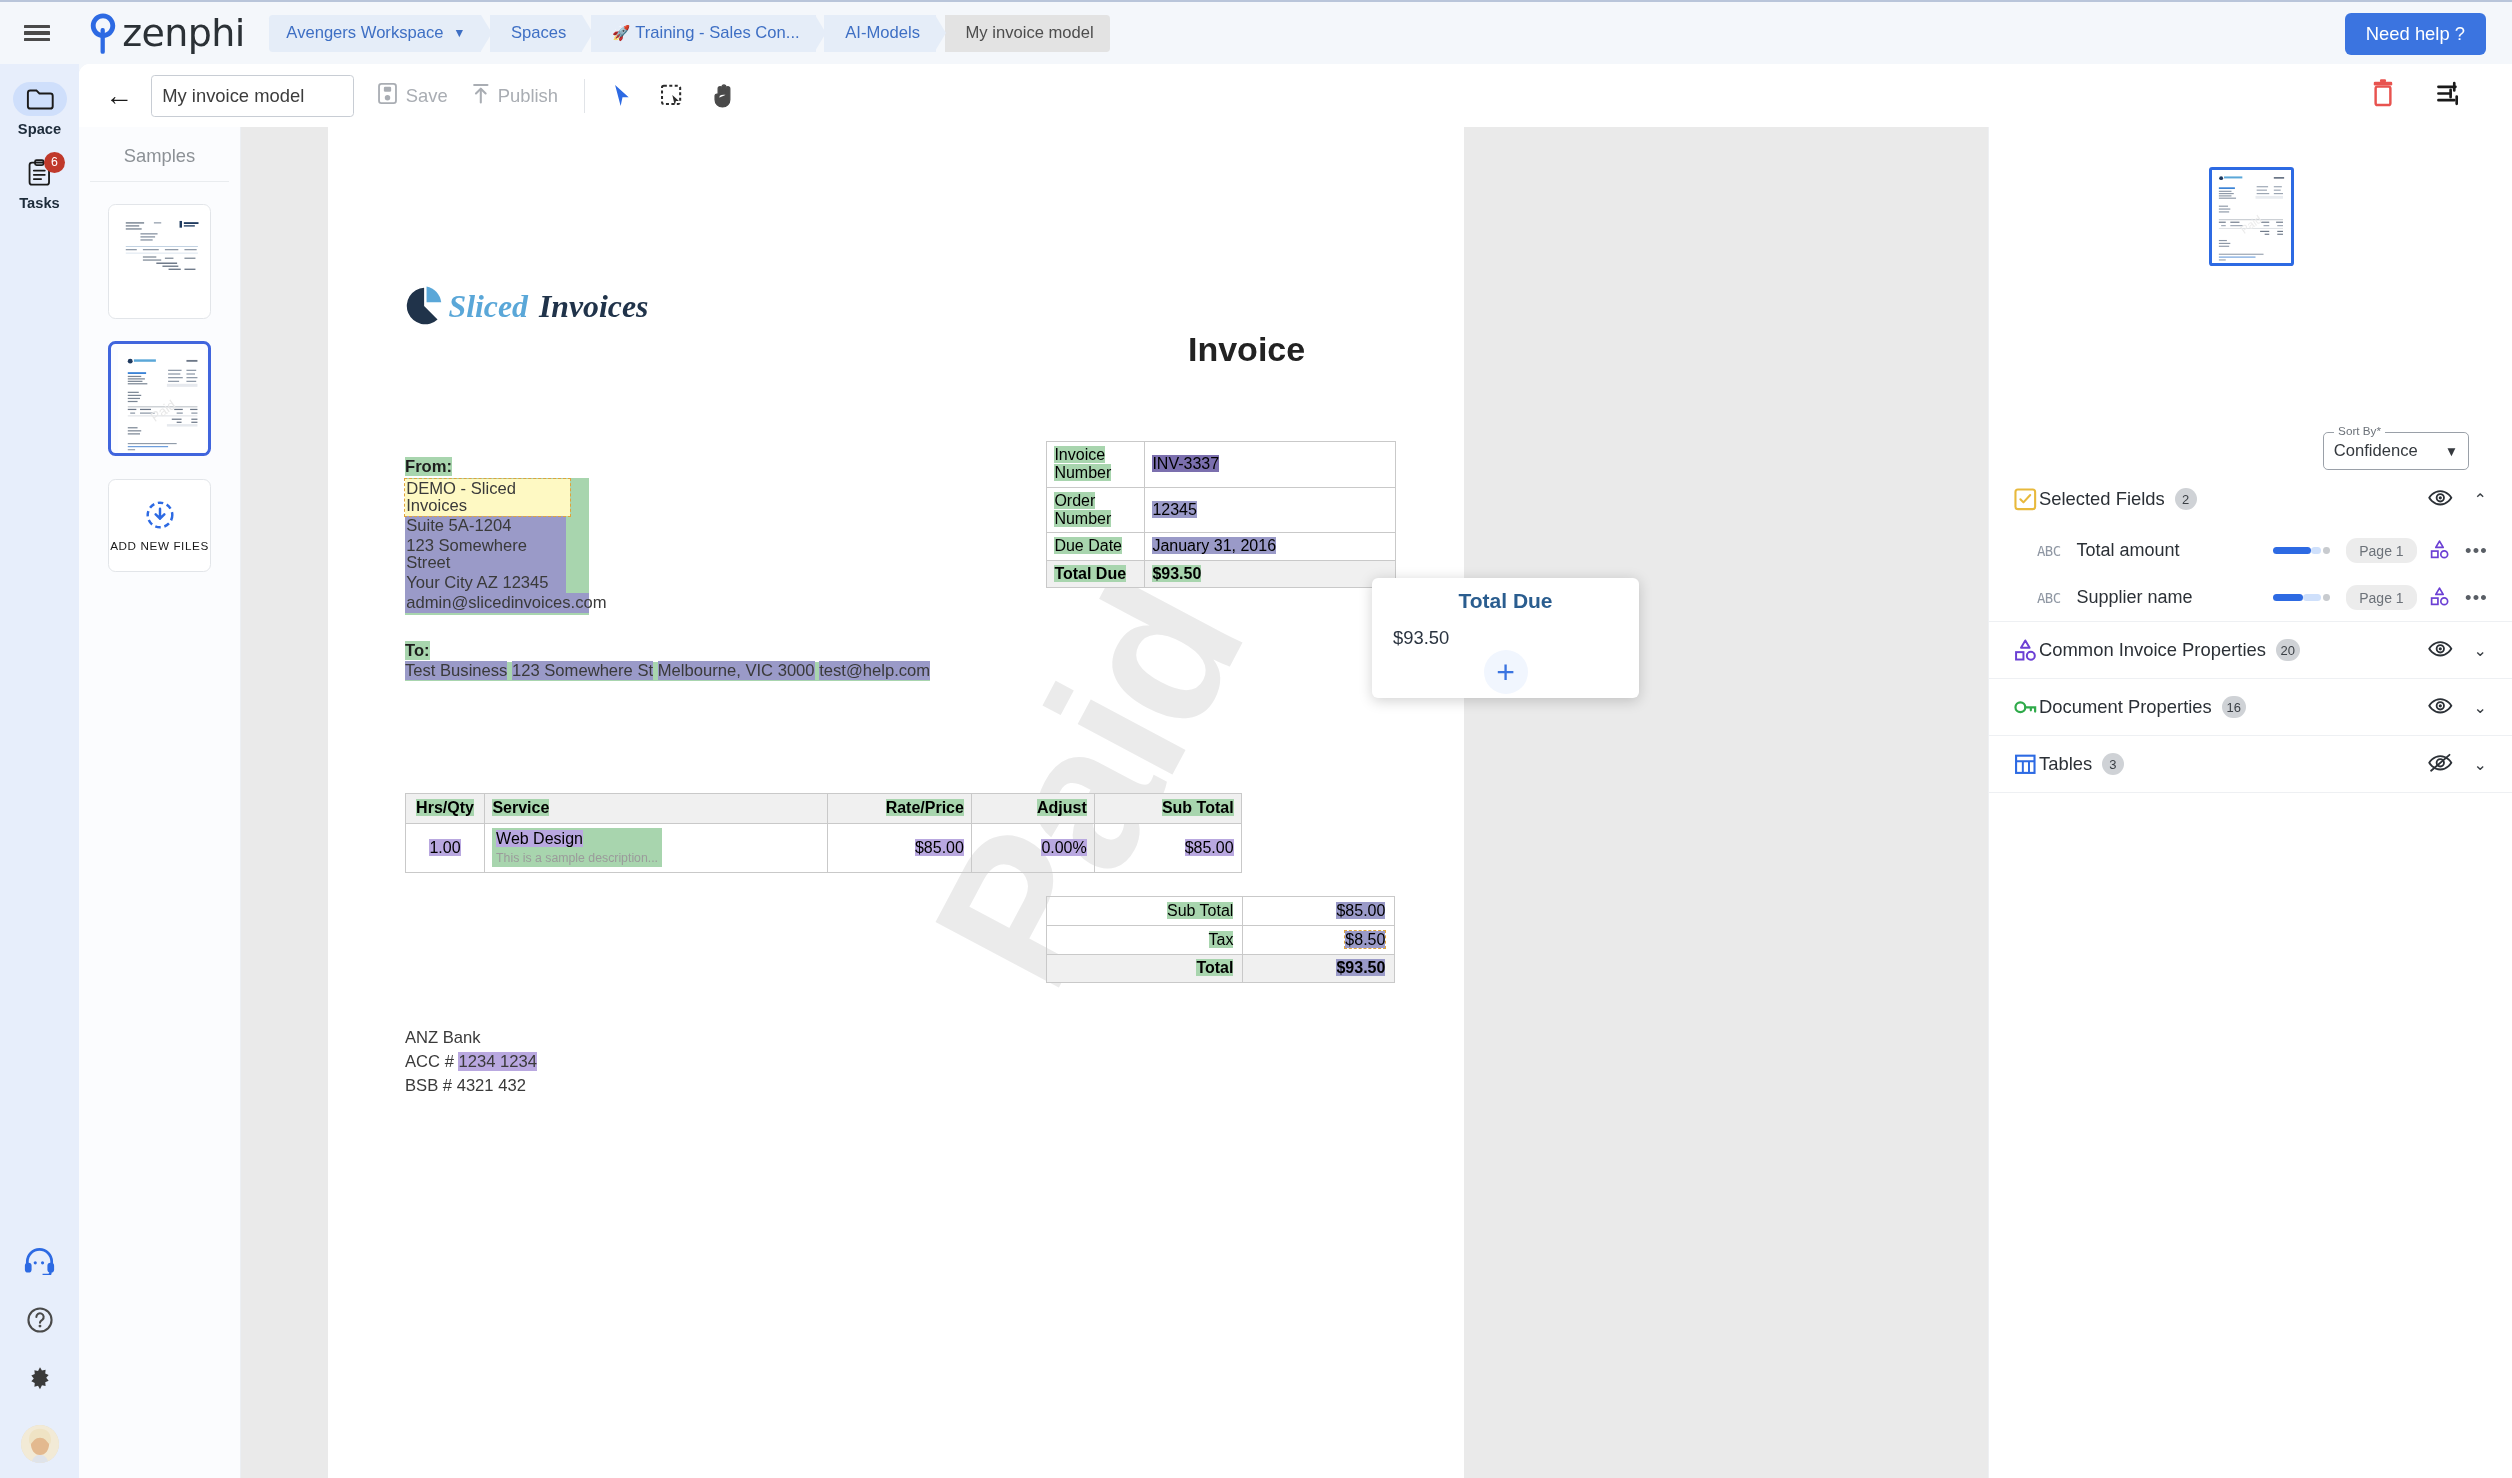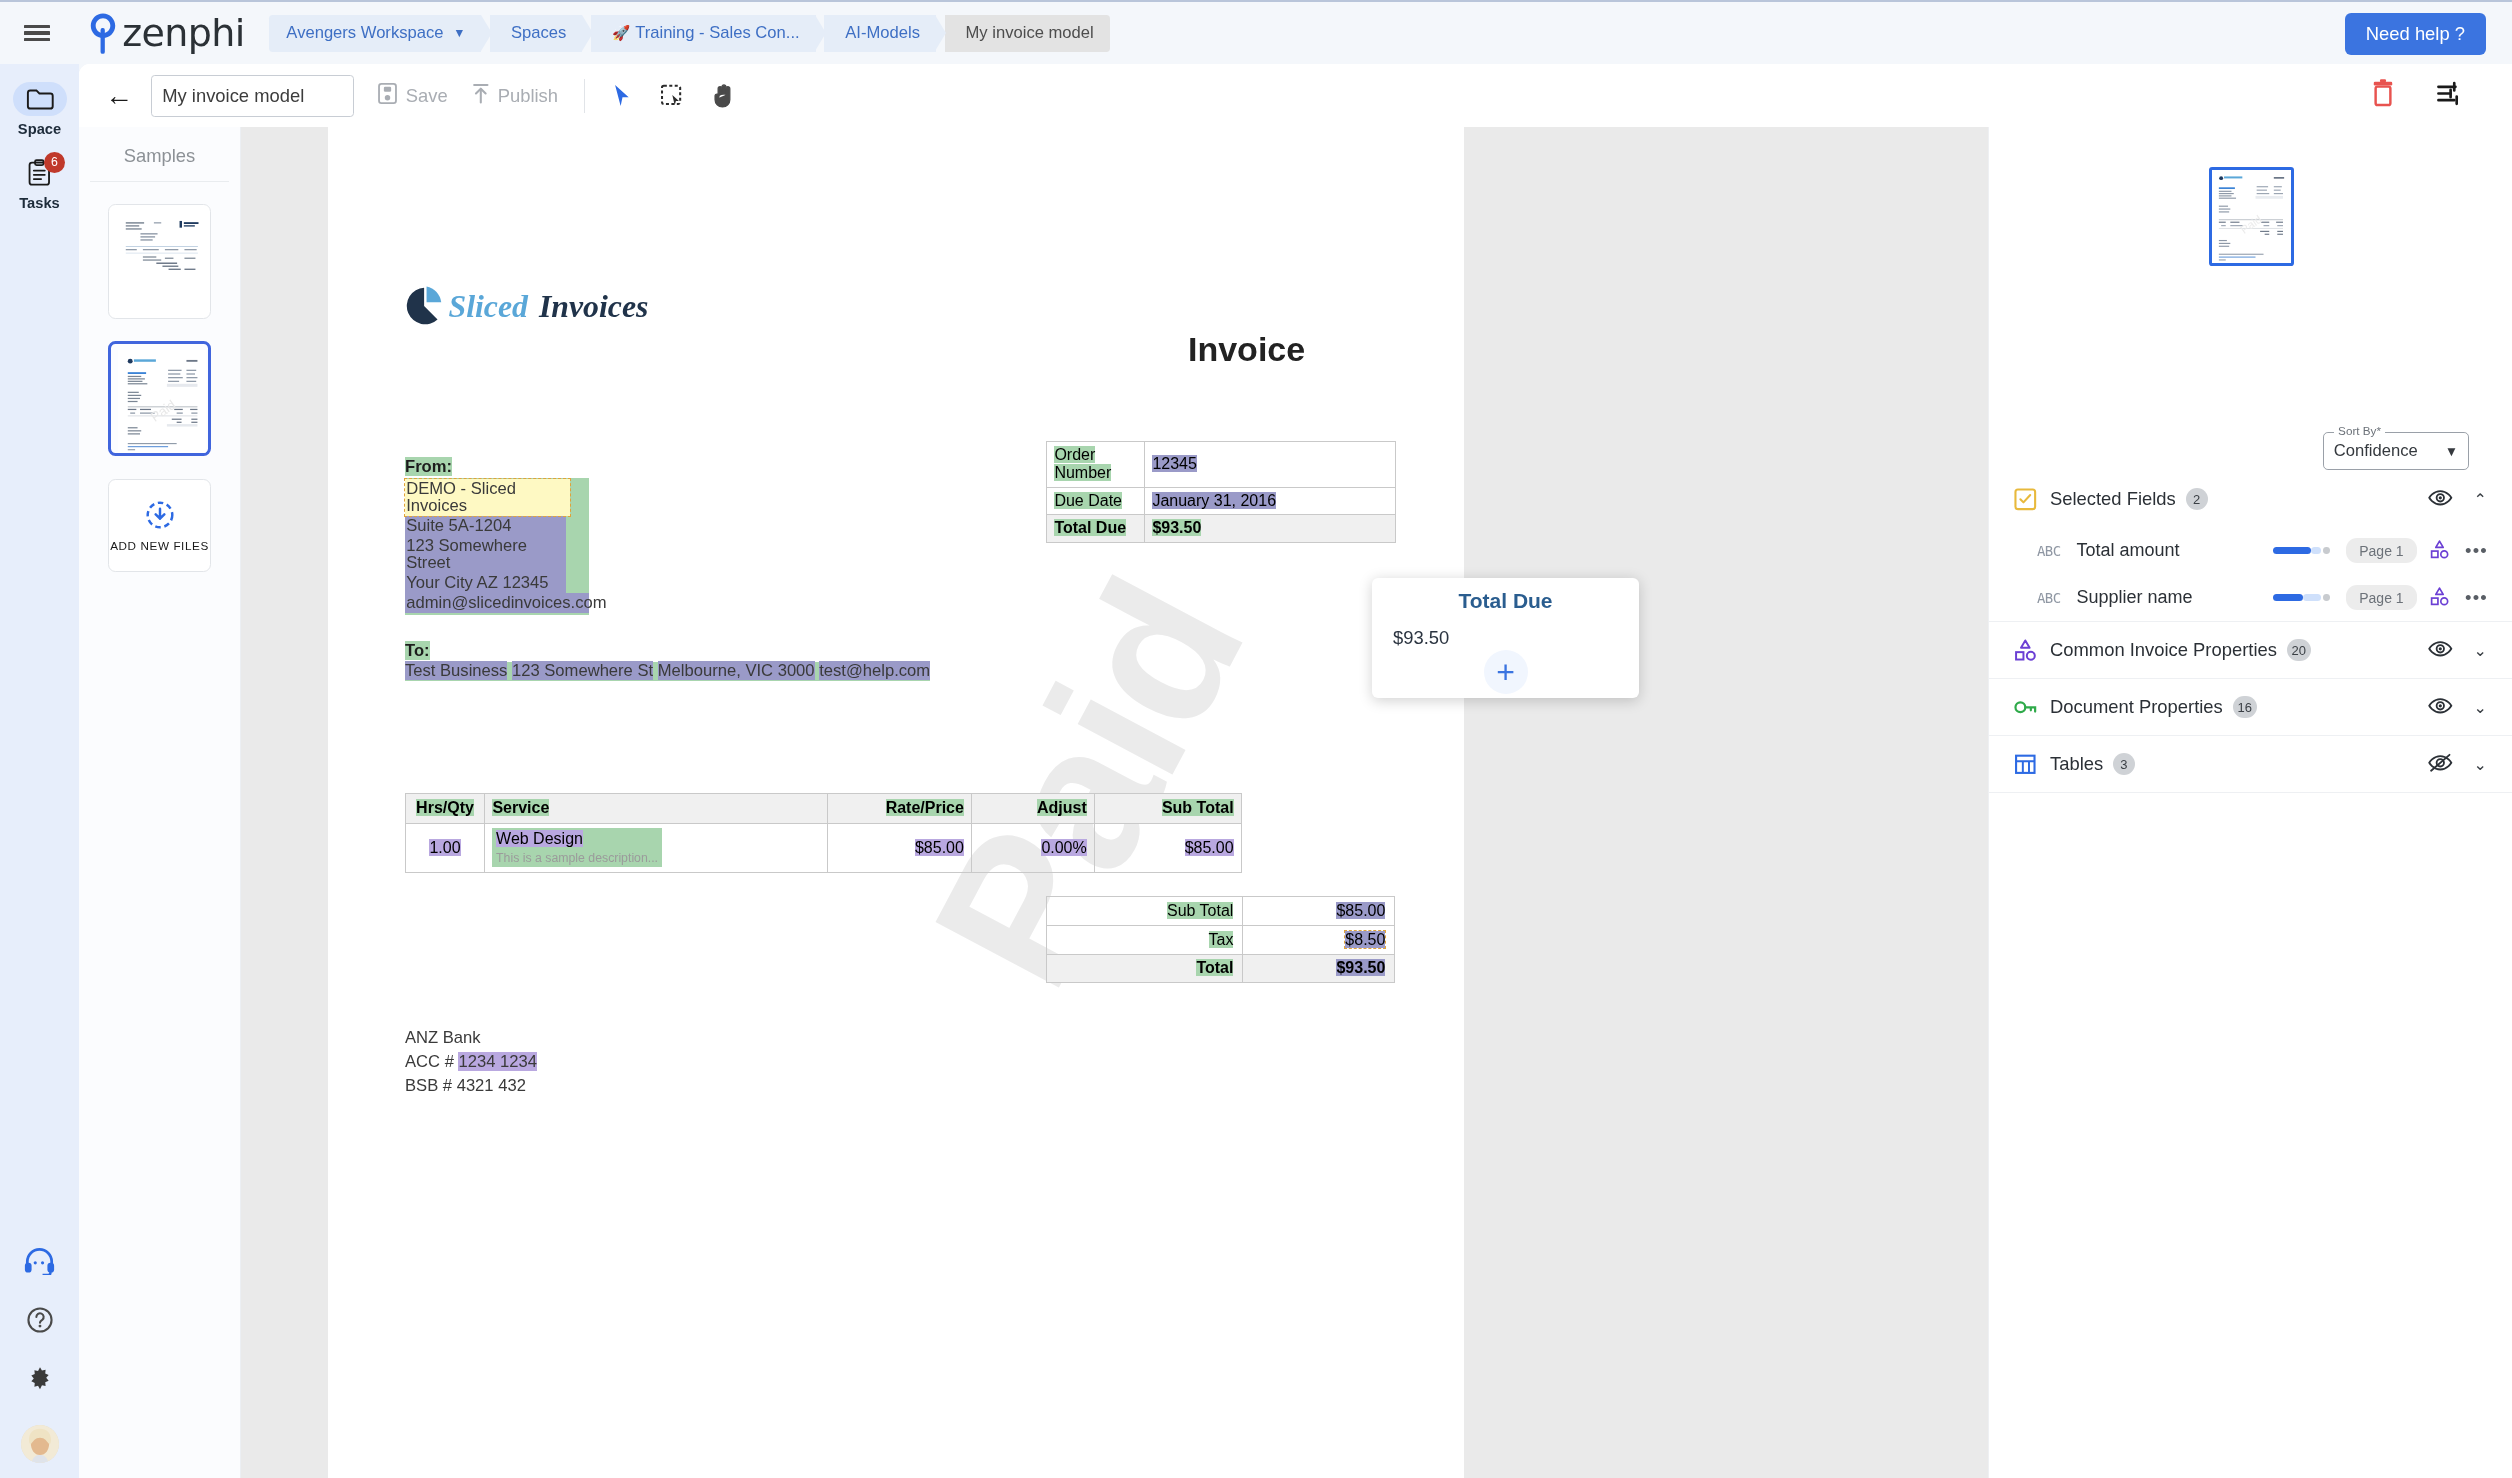"Invoice Number" tr { html: none -> <tr> <td><span>Invoice Number</span></td> <td><span>INV-3337</span></td> </tr> }
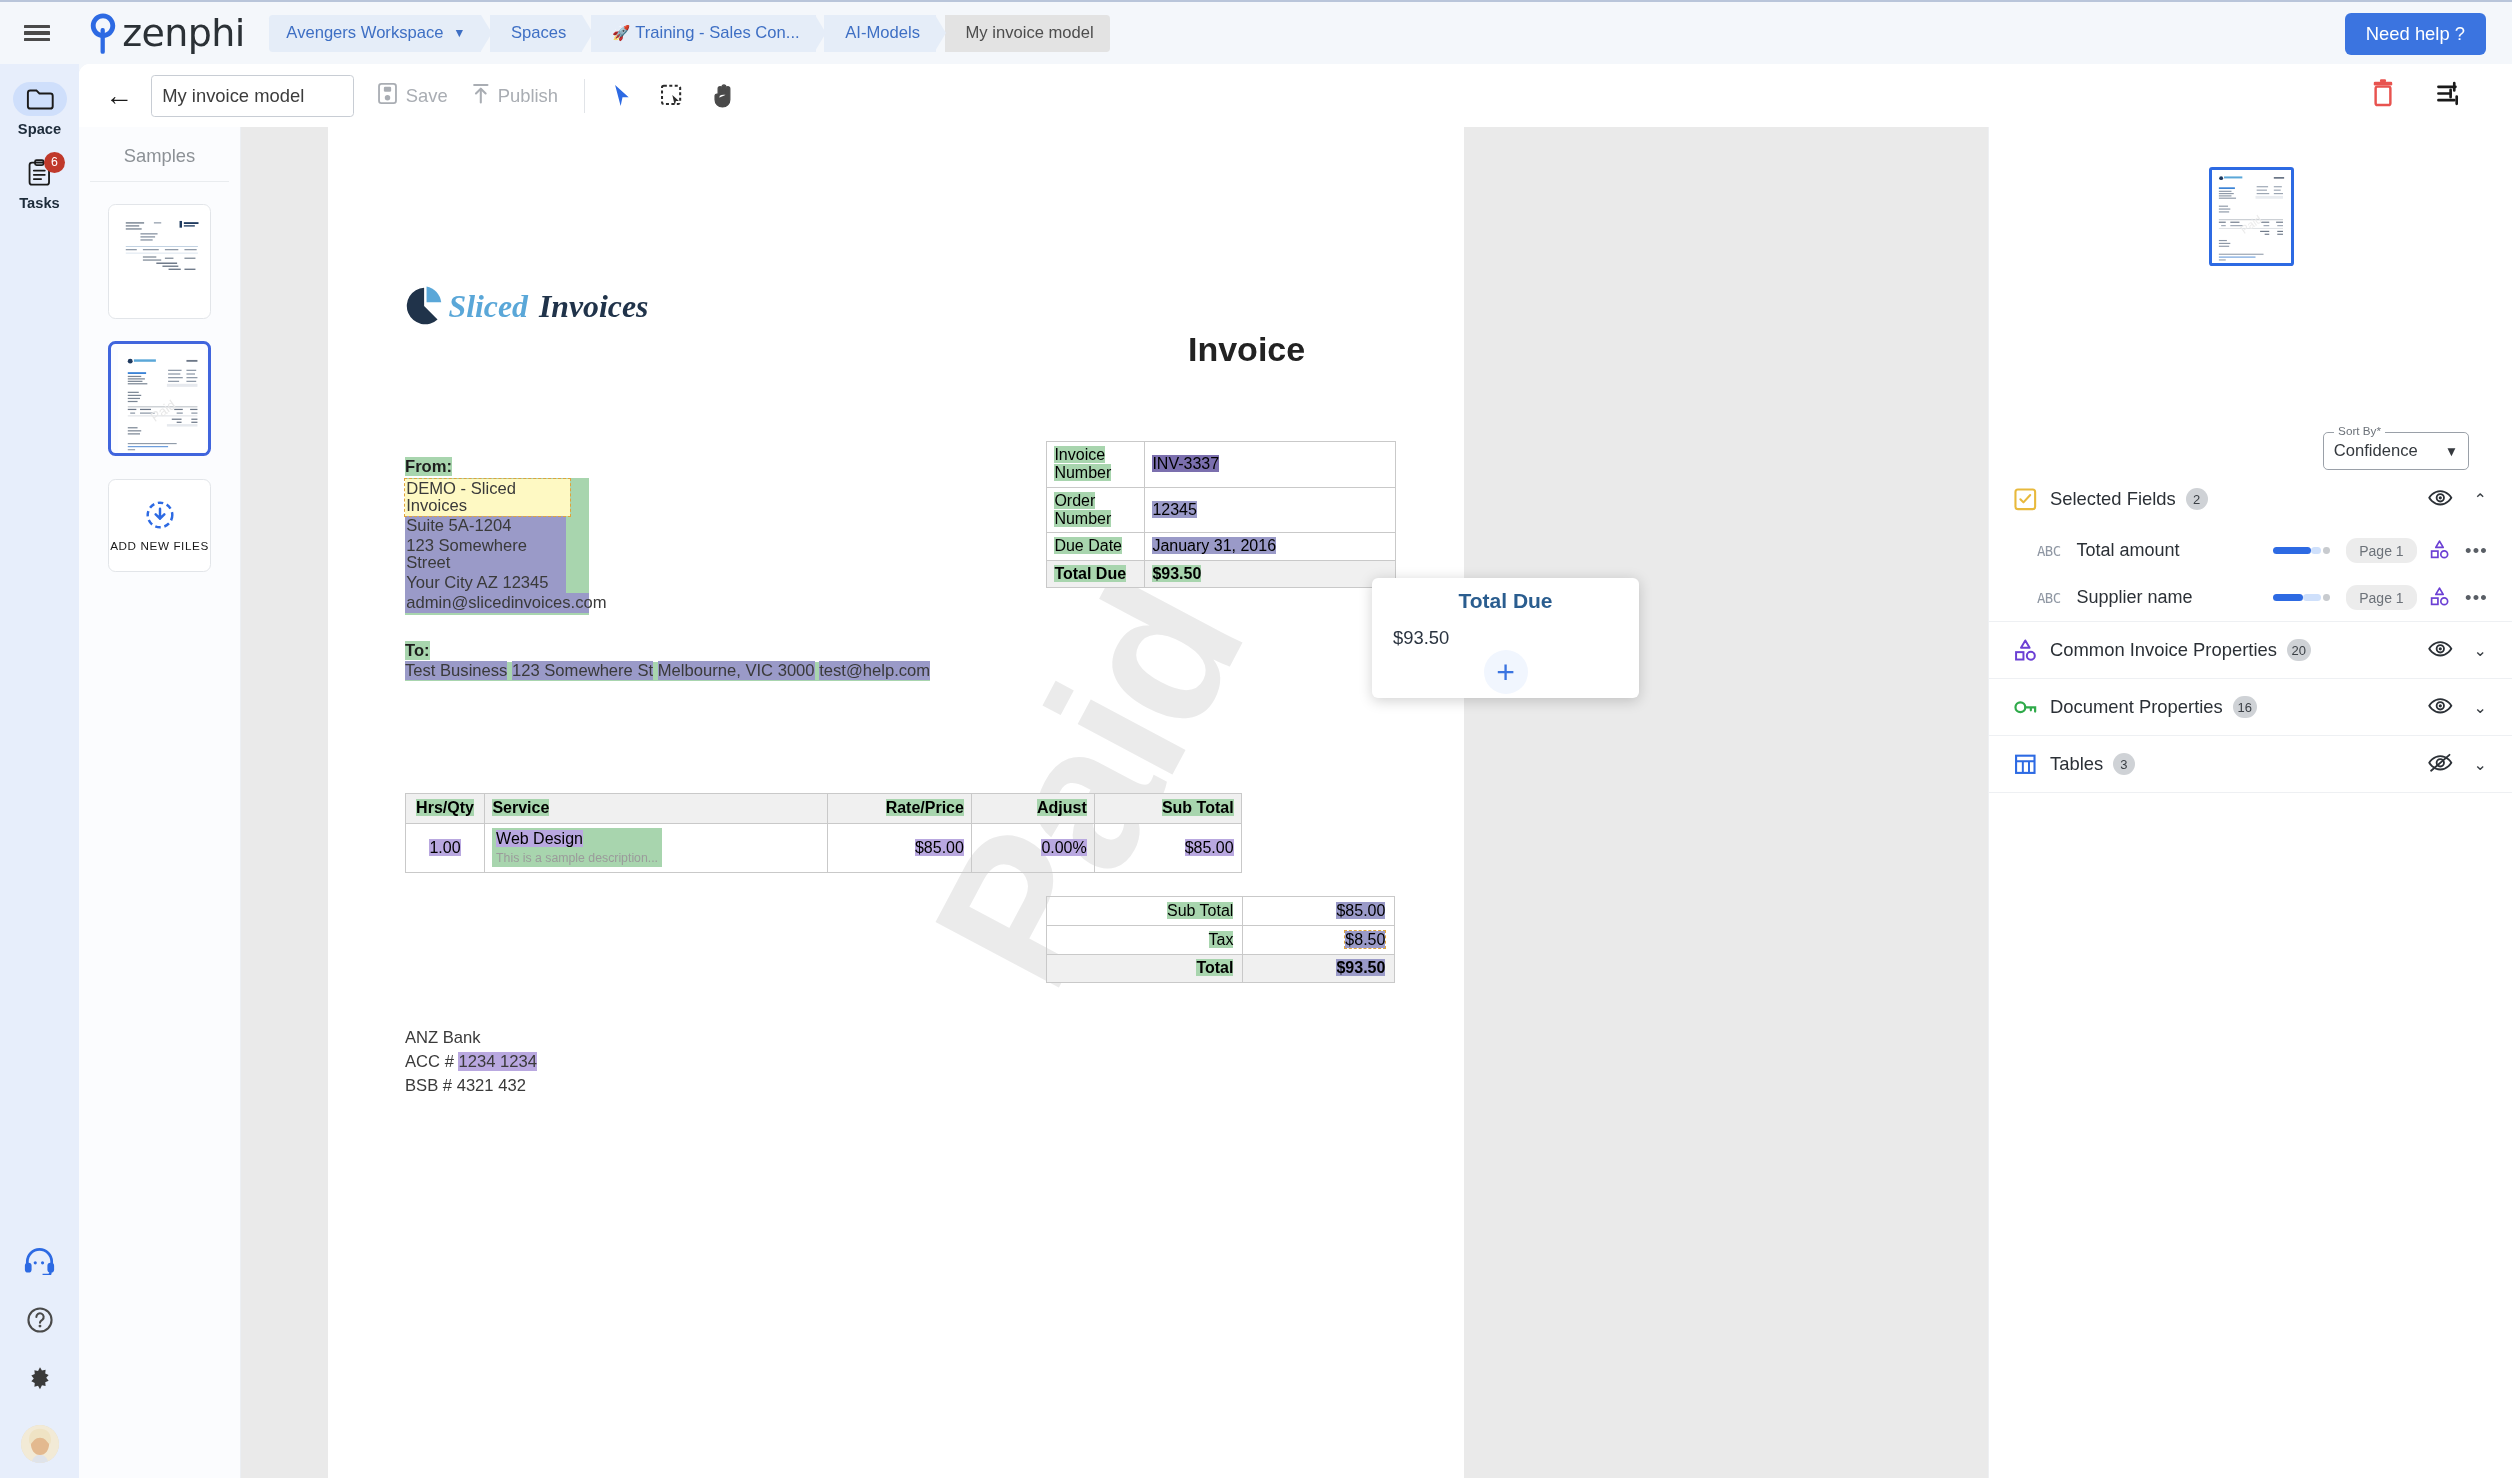"Selected Fields" .grp-head .gname { margin-left: 11px -> none }
